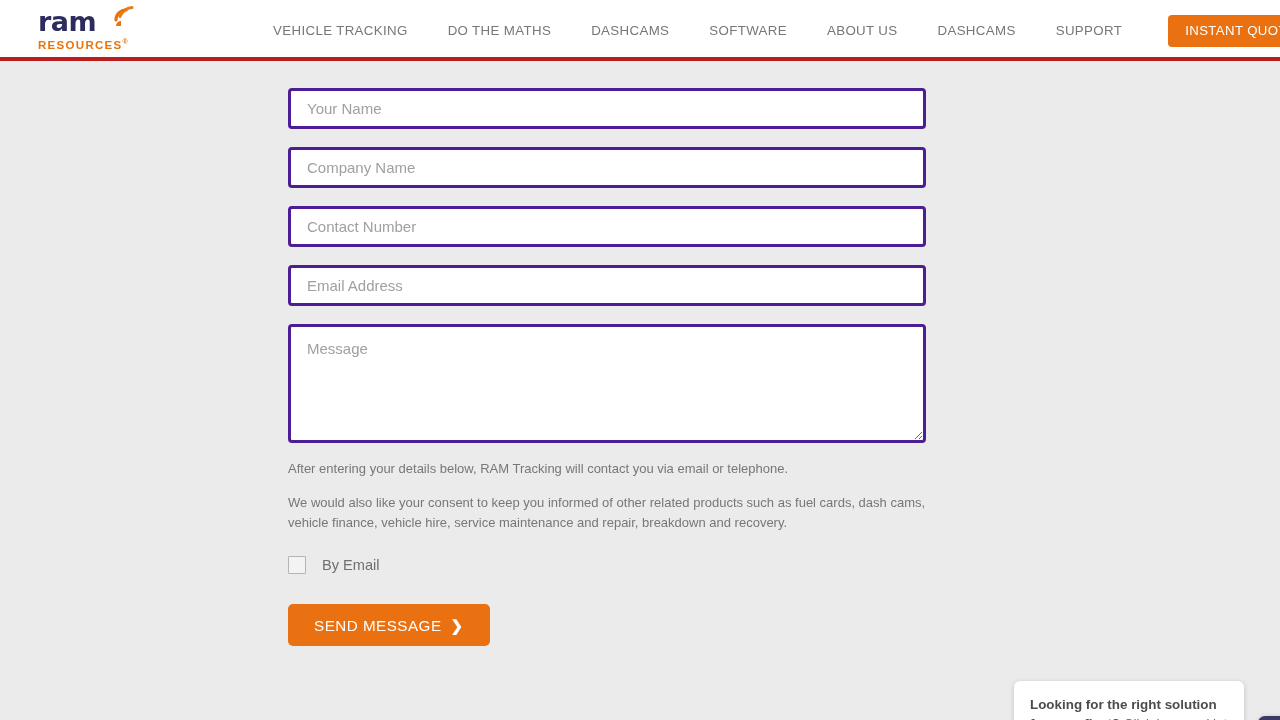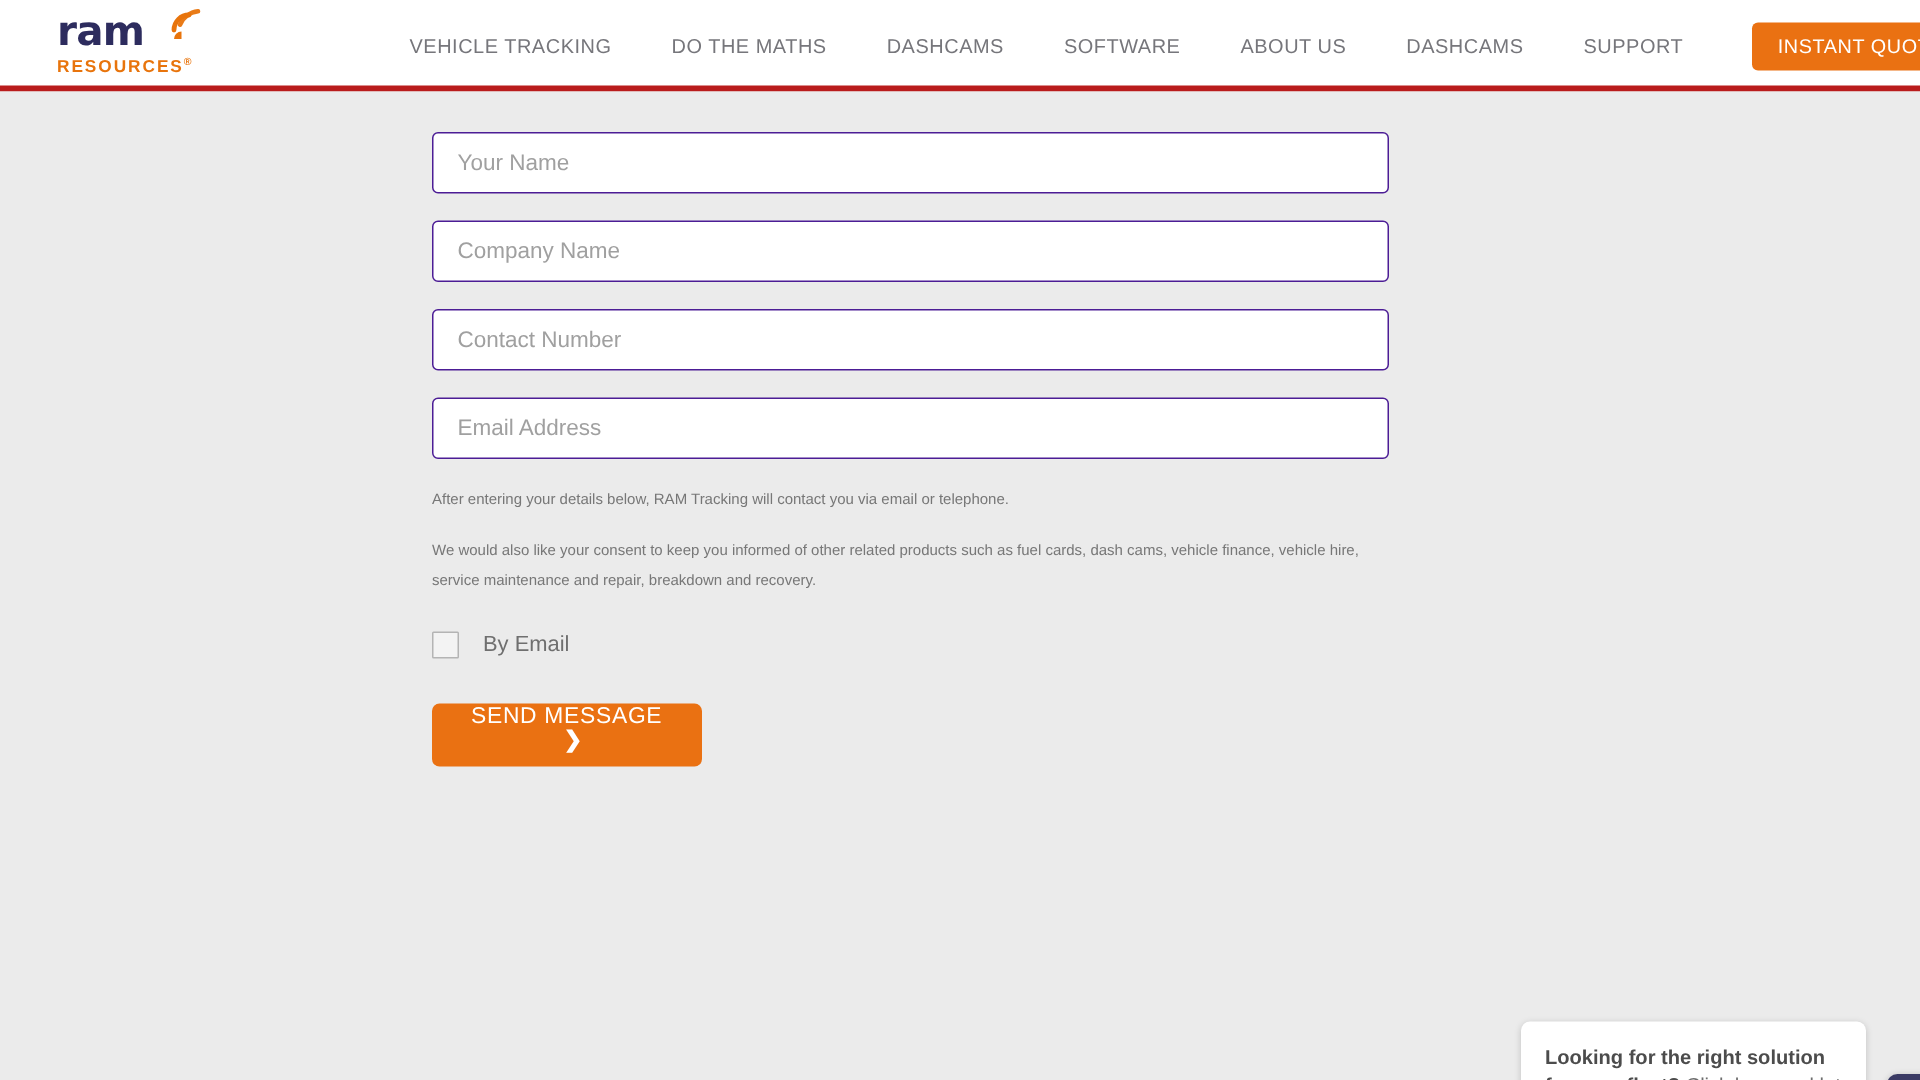"Your Name" .field { border: 1px solid #4c1d95 -> 3px solid #4c1d95 }
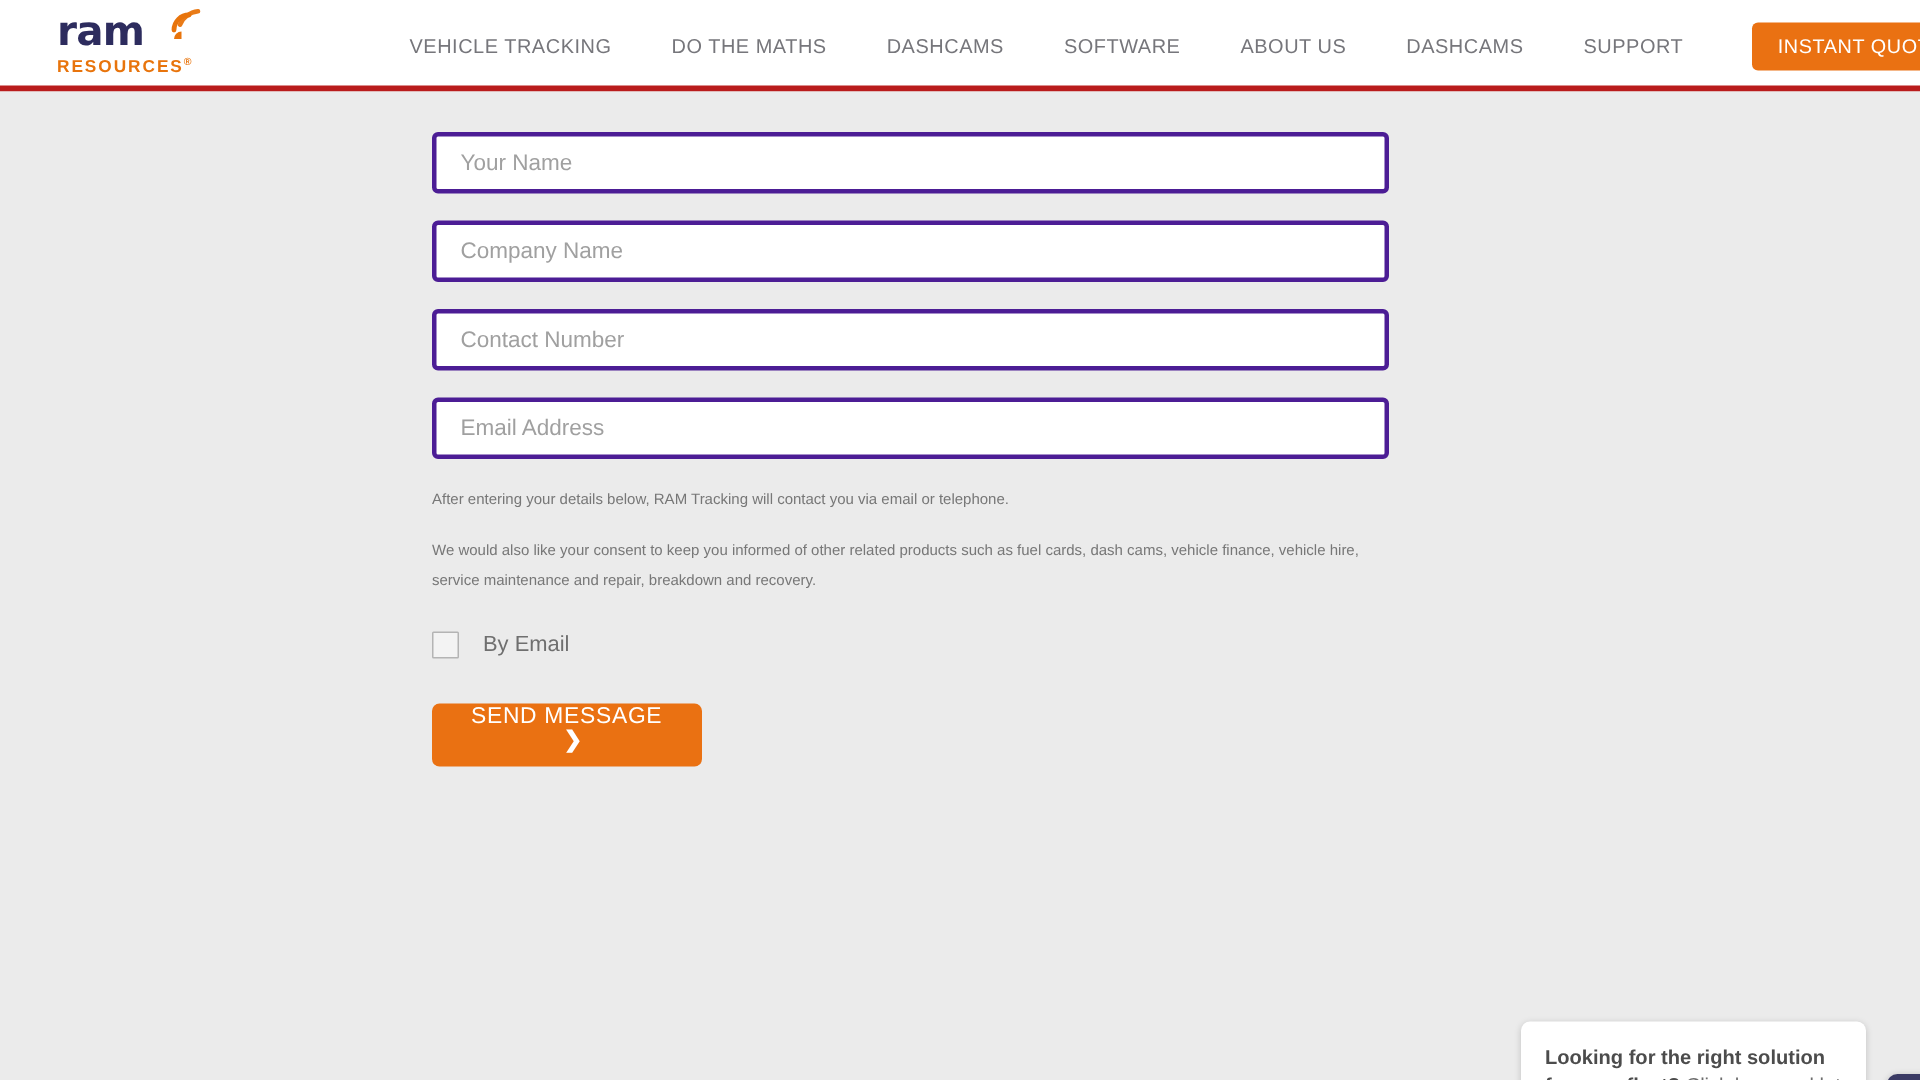"Message" textarea.field { html: none -> <textarea></textarea> }
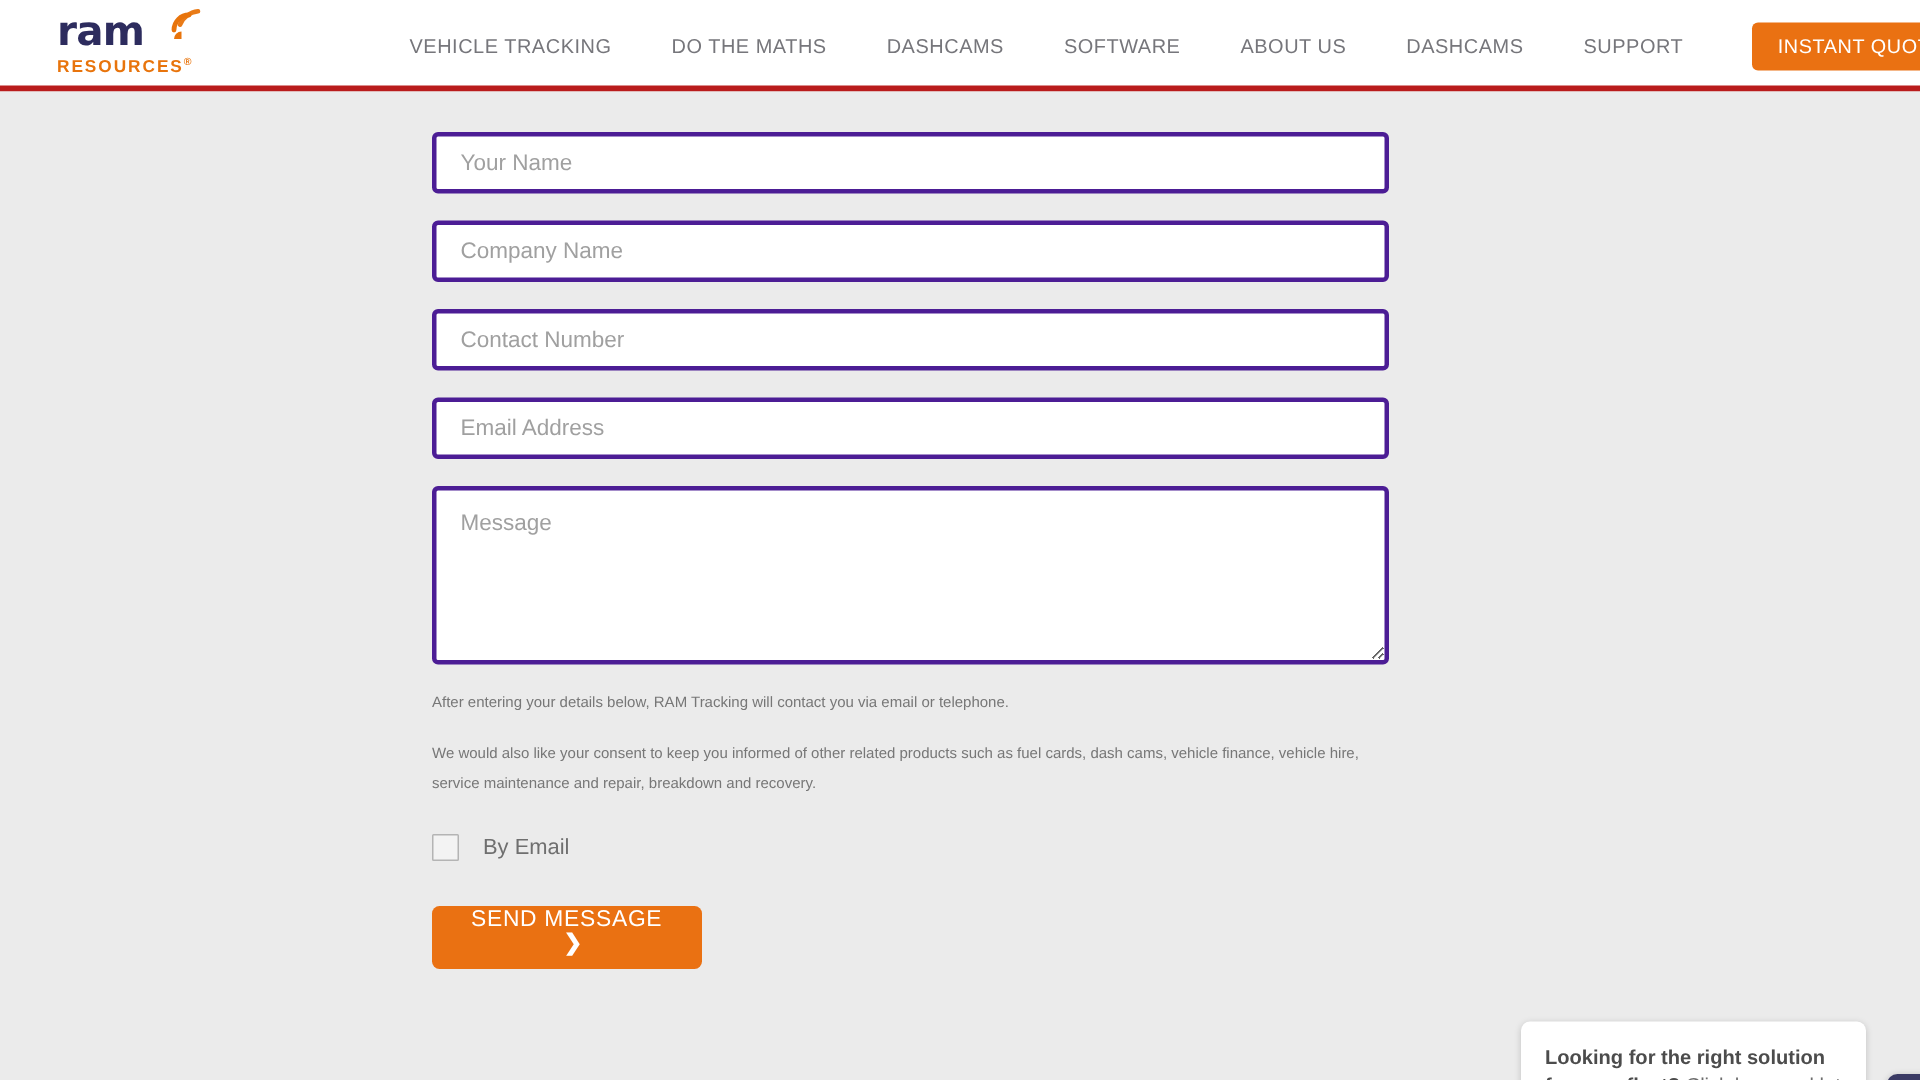"After entering your details below," .para { font-size: 10px -> 13px }
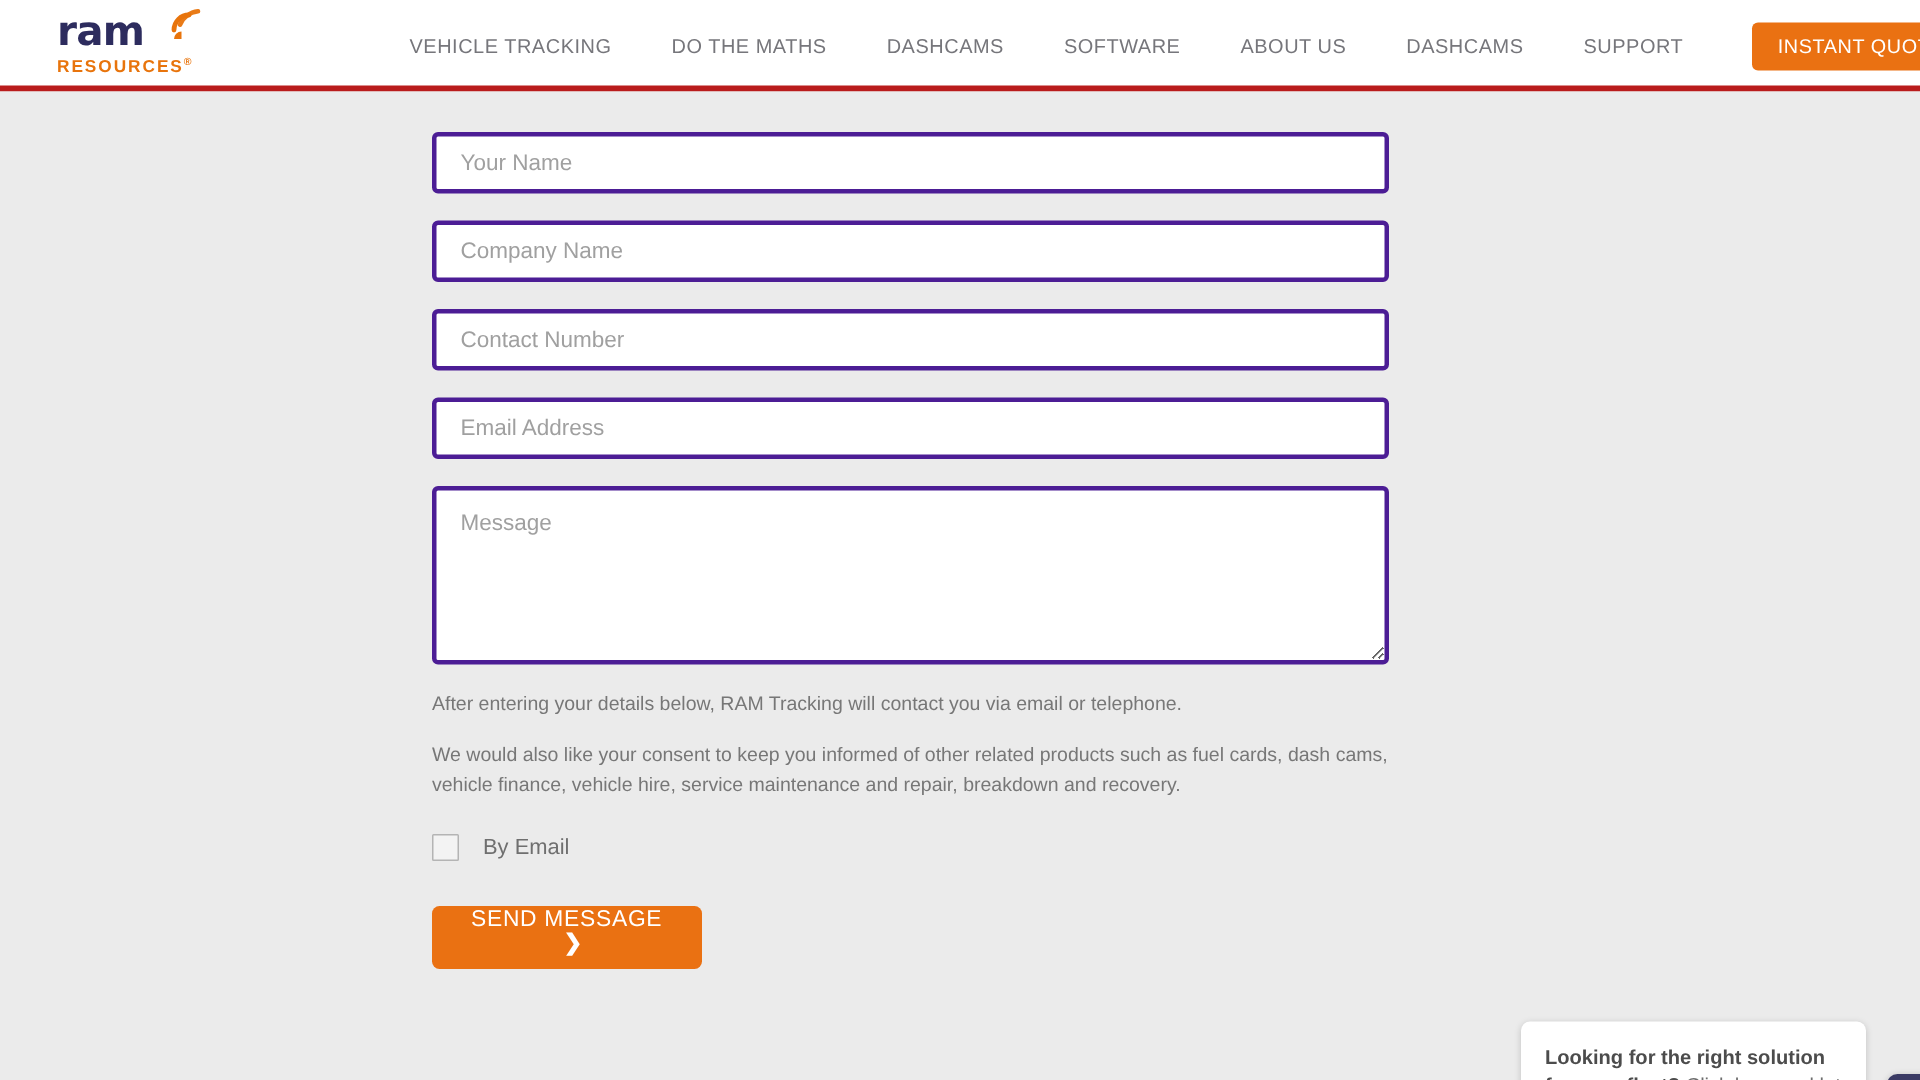"SEND MESSAGE" .send-button { flex-direction: column -> none }
